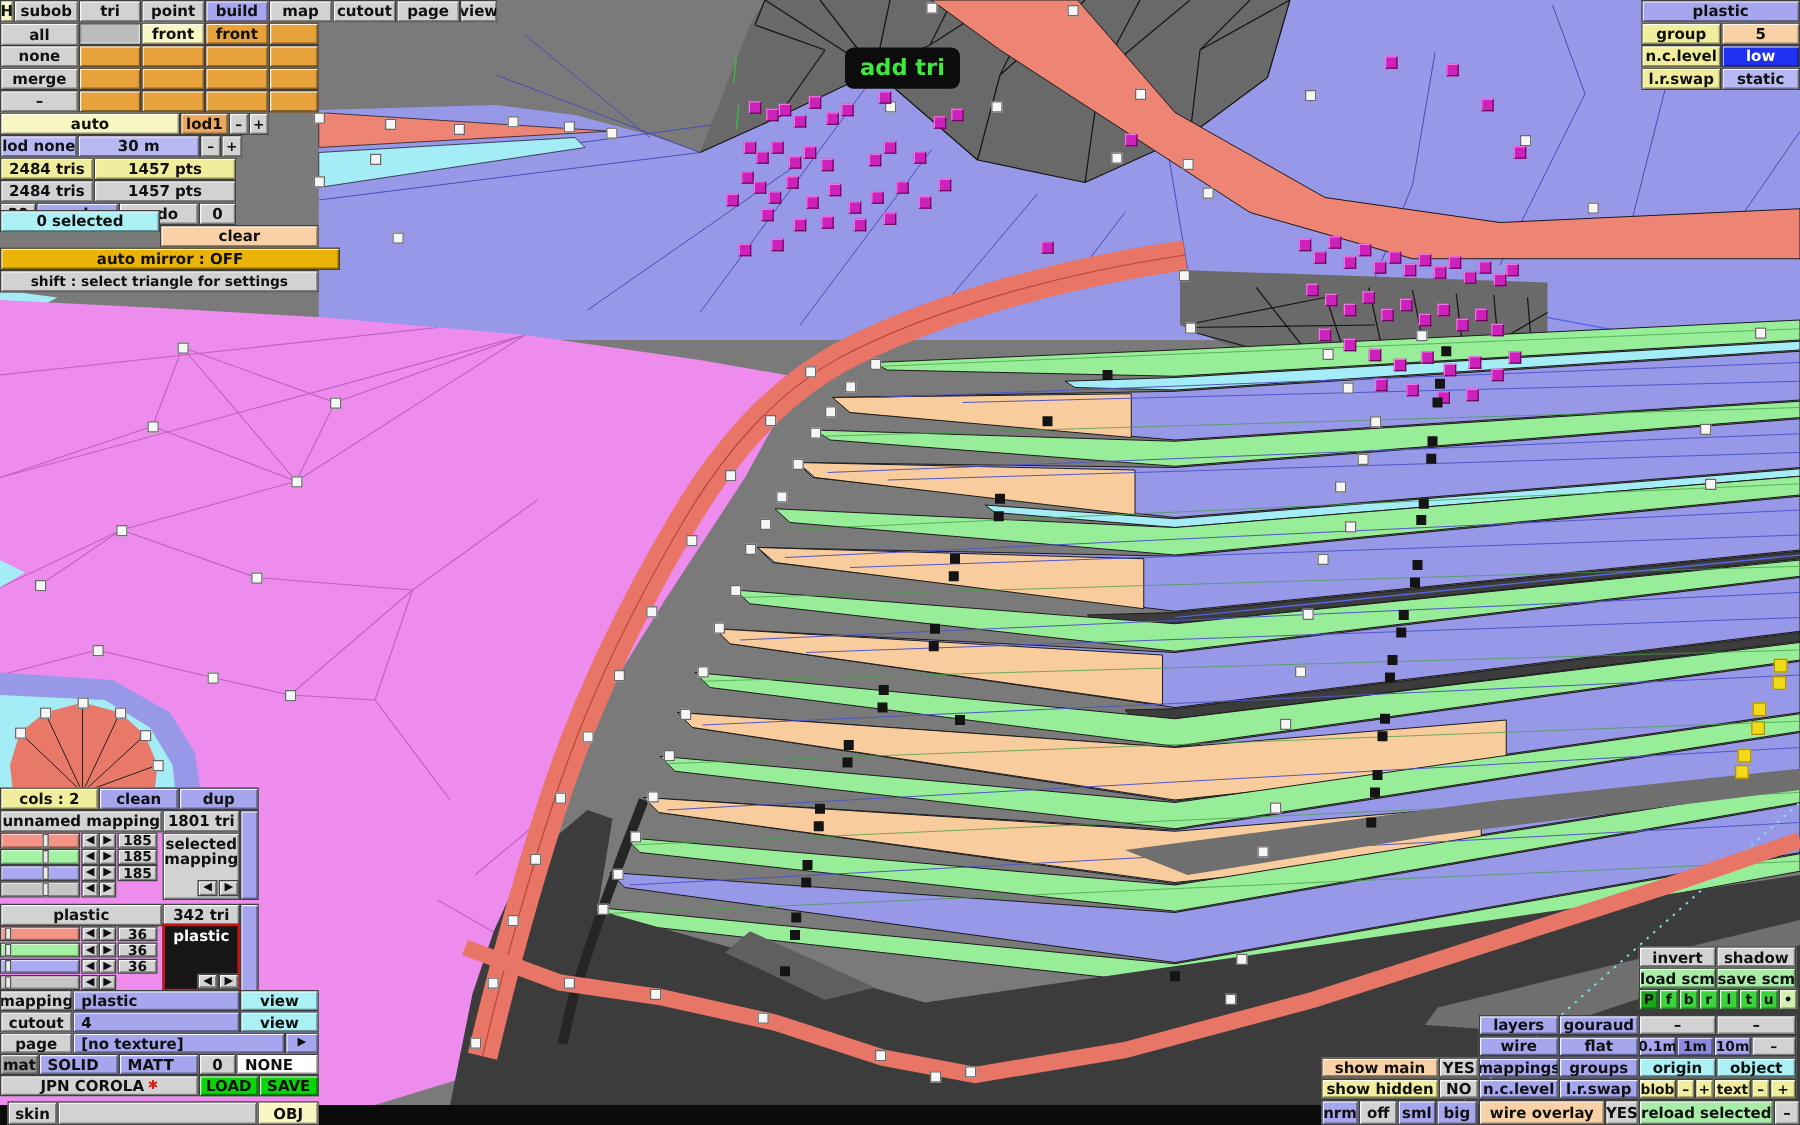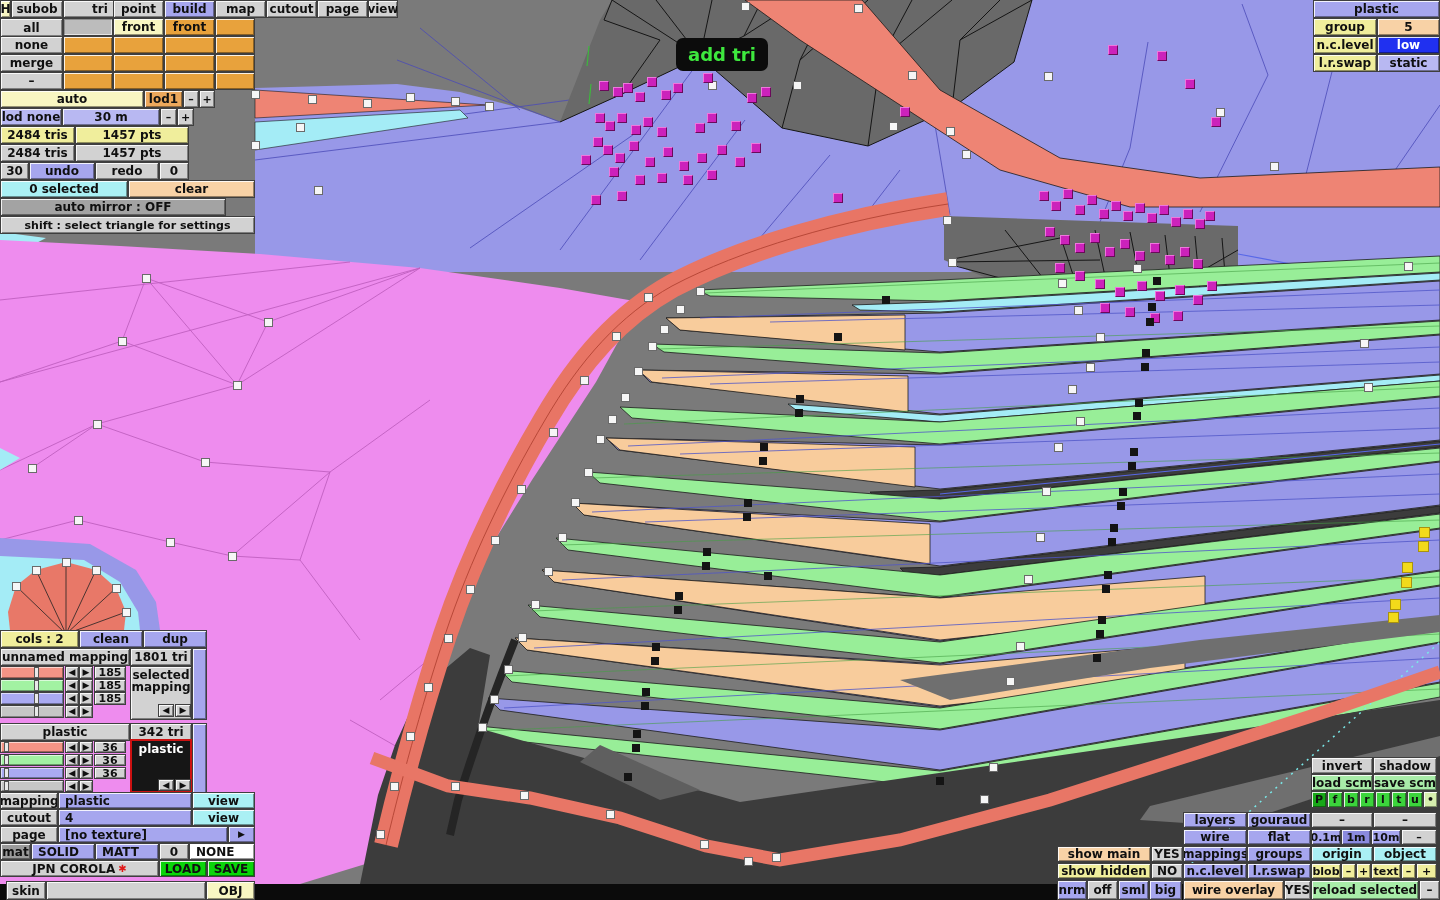"tri" div.c { width: 74px -> 50px }
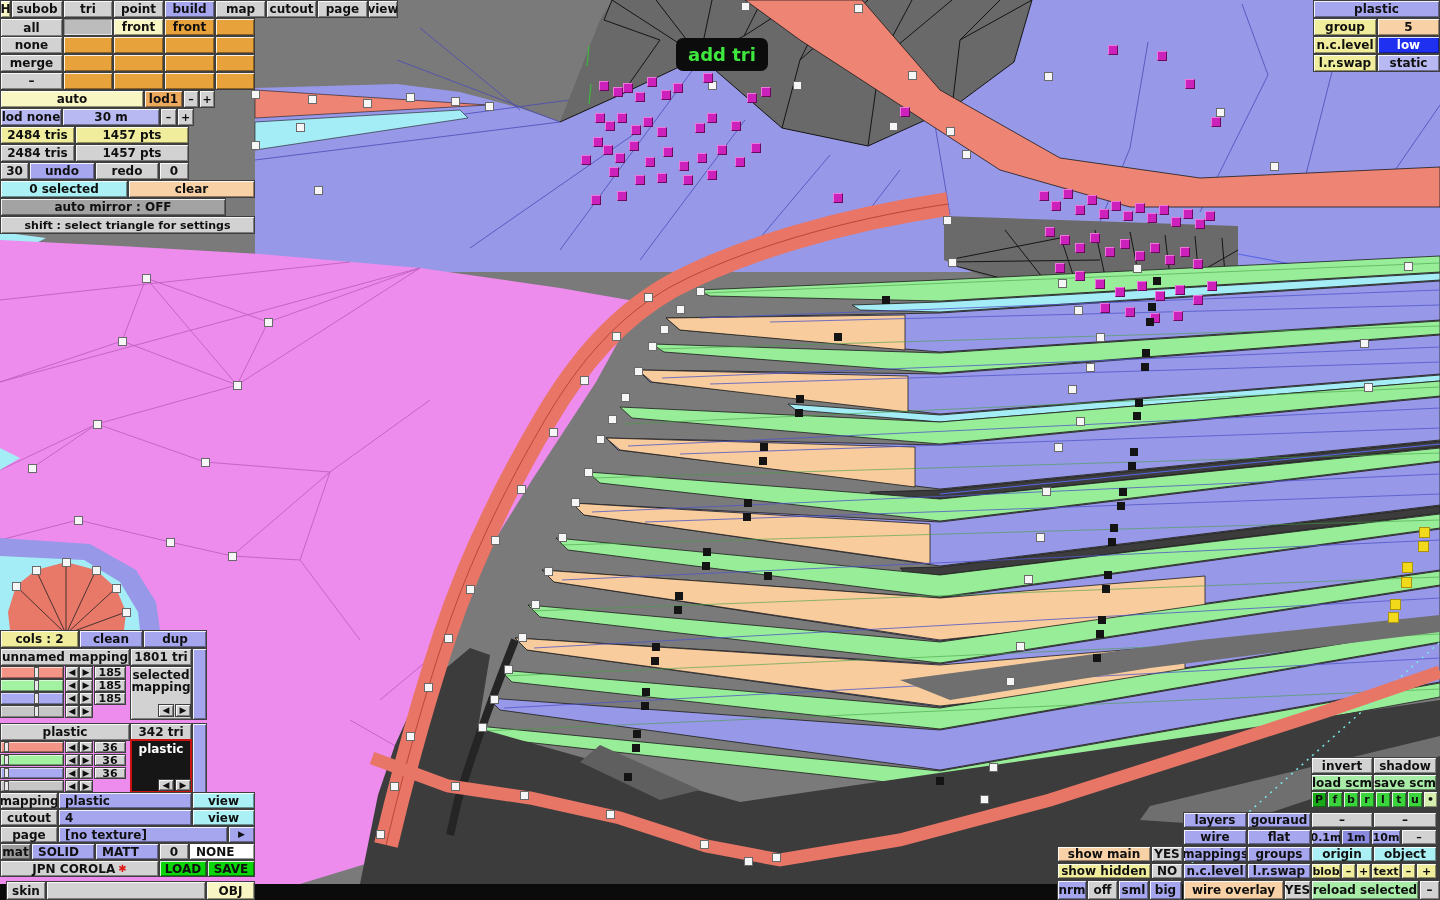"0 selected" div.c { top: 180px -> 168px }
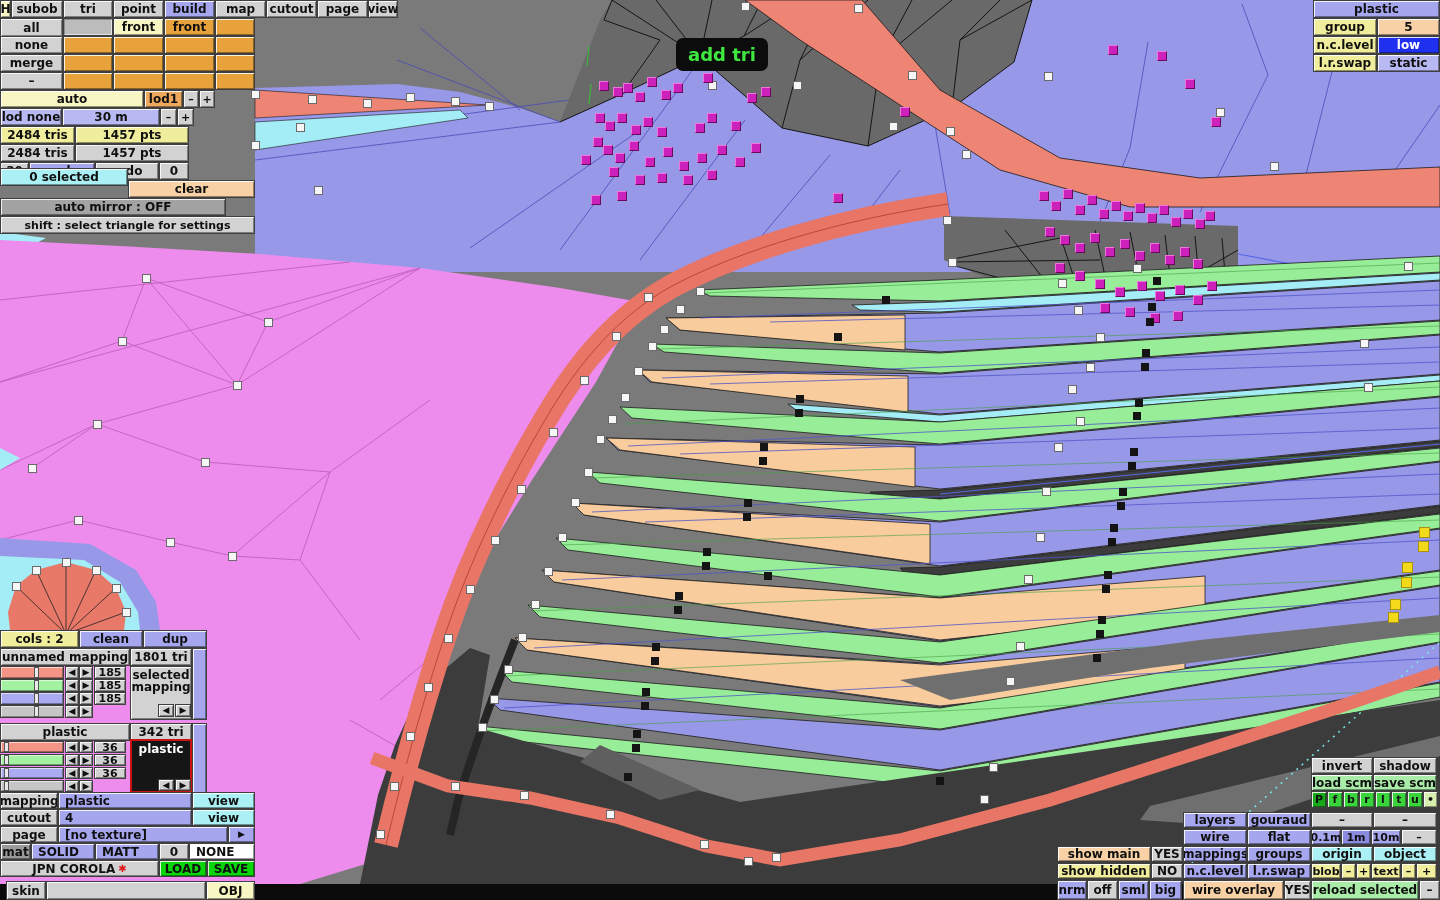"auto mirror : OFF" div.c { background: #a3a3a3 -> #eab308; width: 226px -> 272px }
